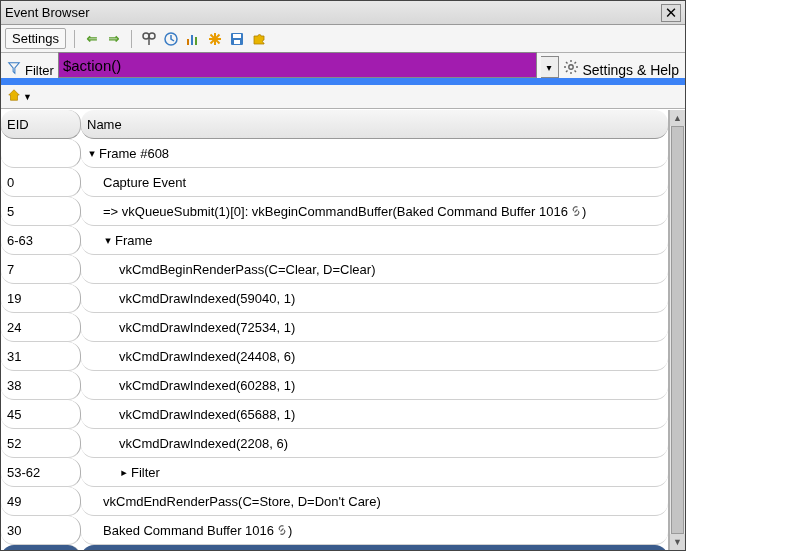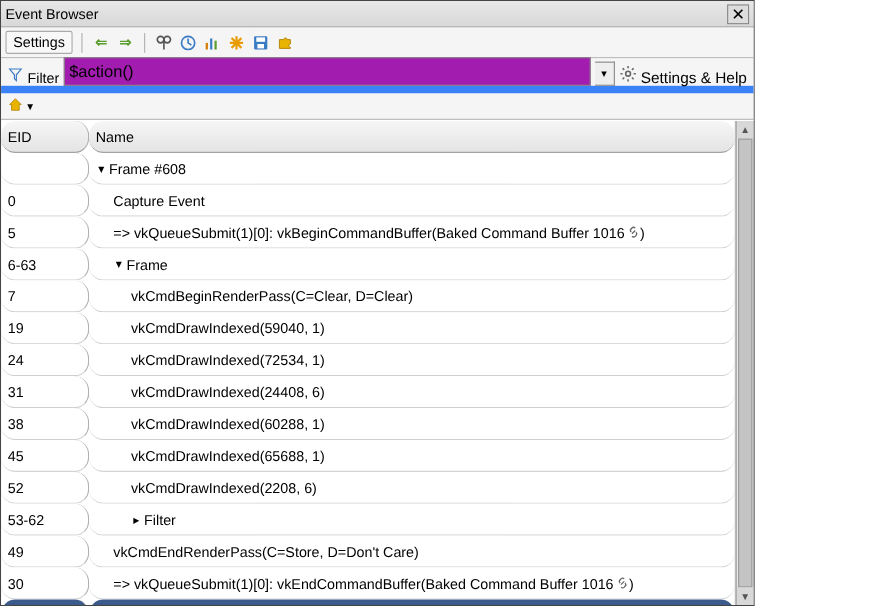"=> vkQueueSubmit(1)[0]: vkEndCommandBuffer(" span { html: <span>=&gt; vkQueueSubmit(1)[0]: vkEndCommandBuffer(</span> -> none }
